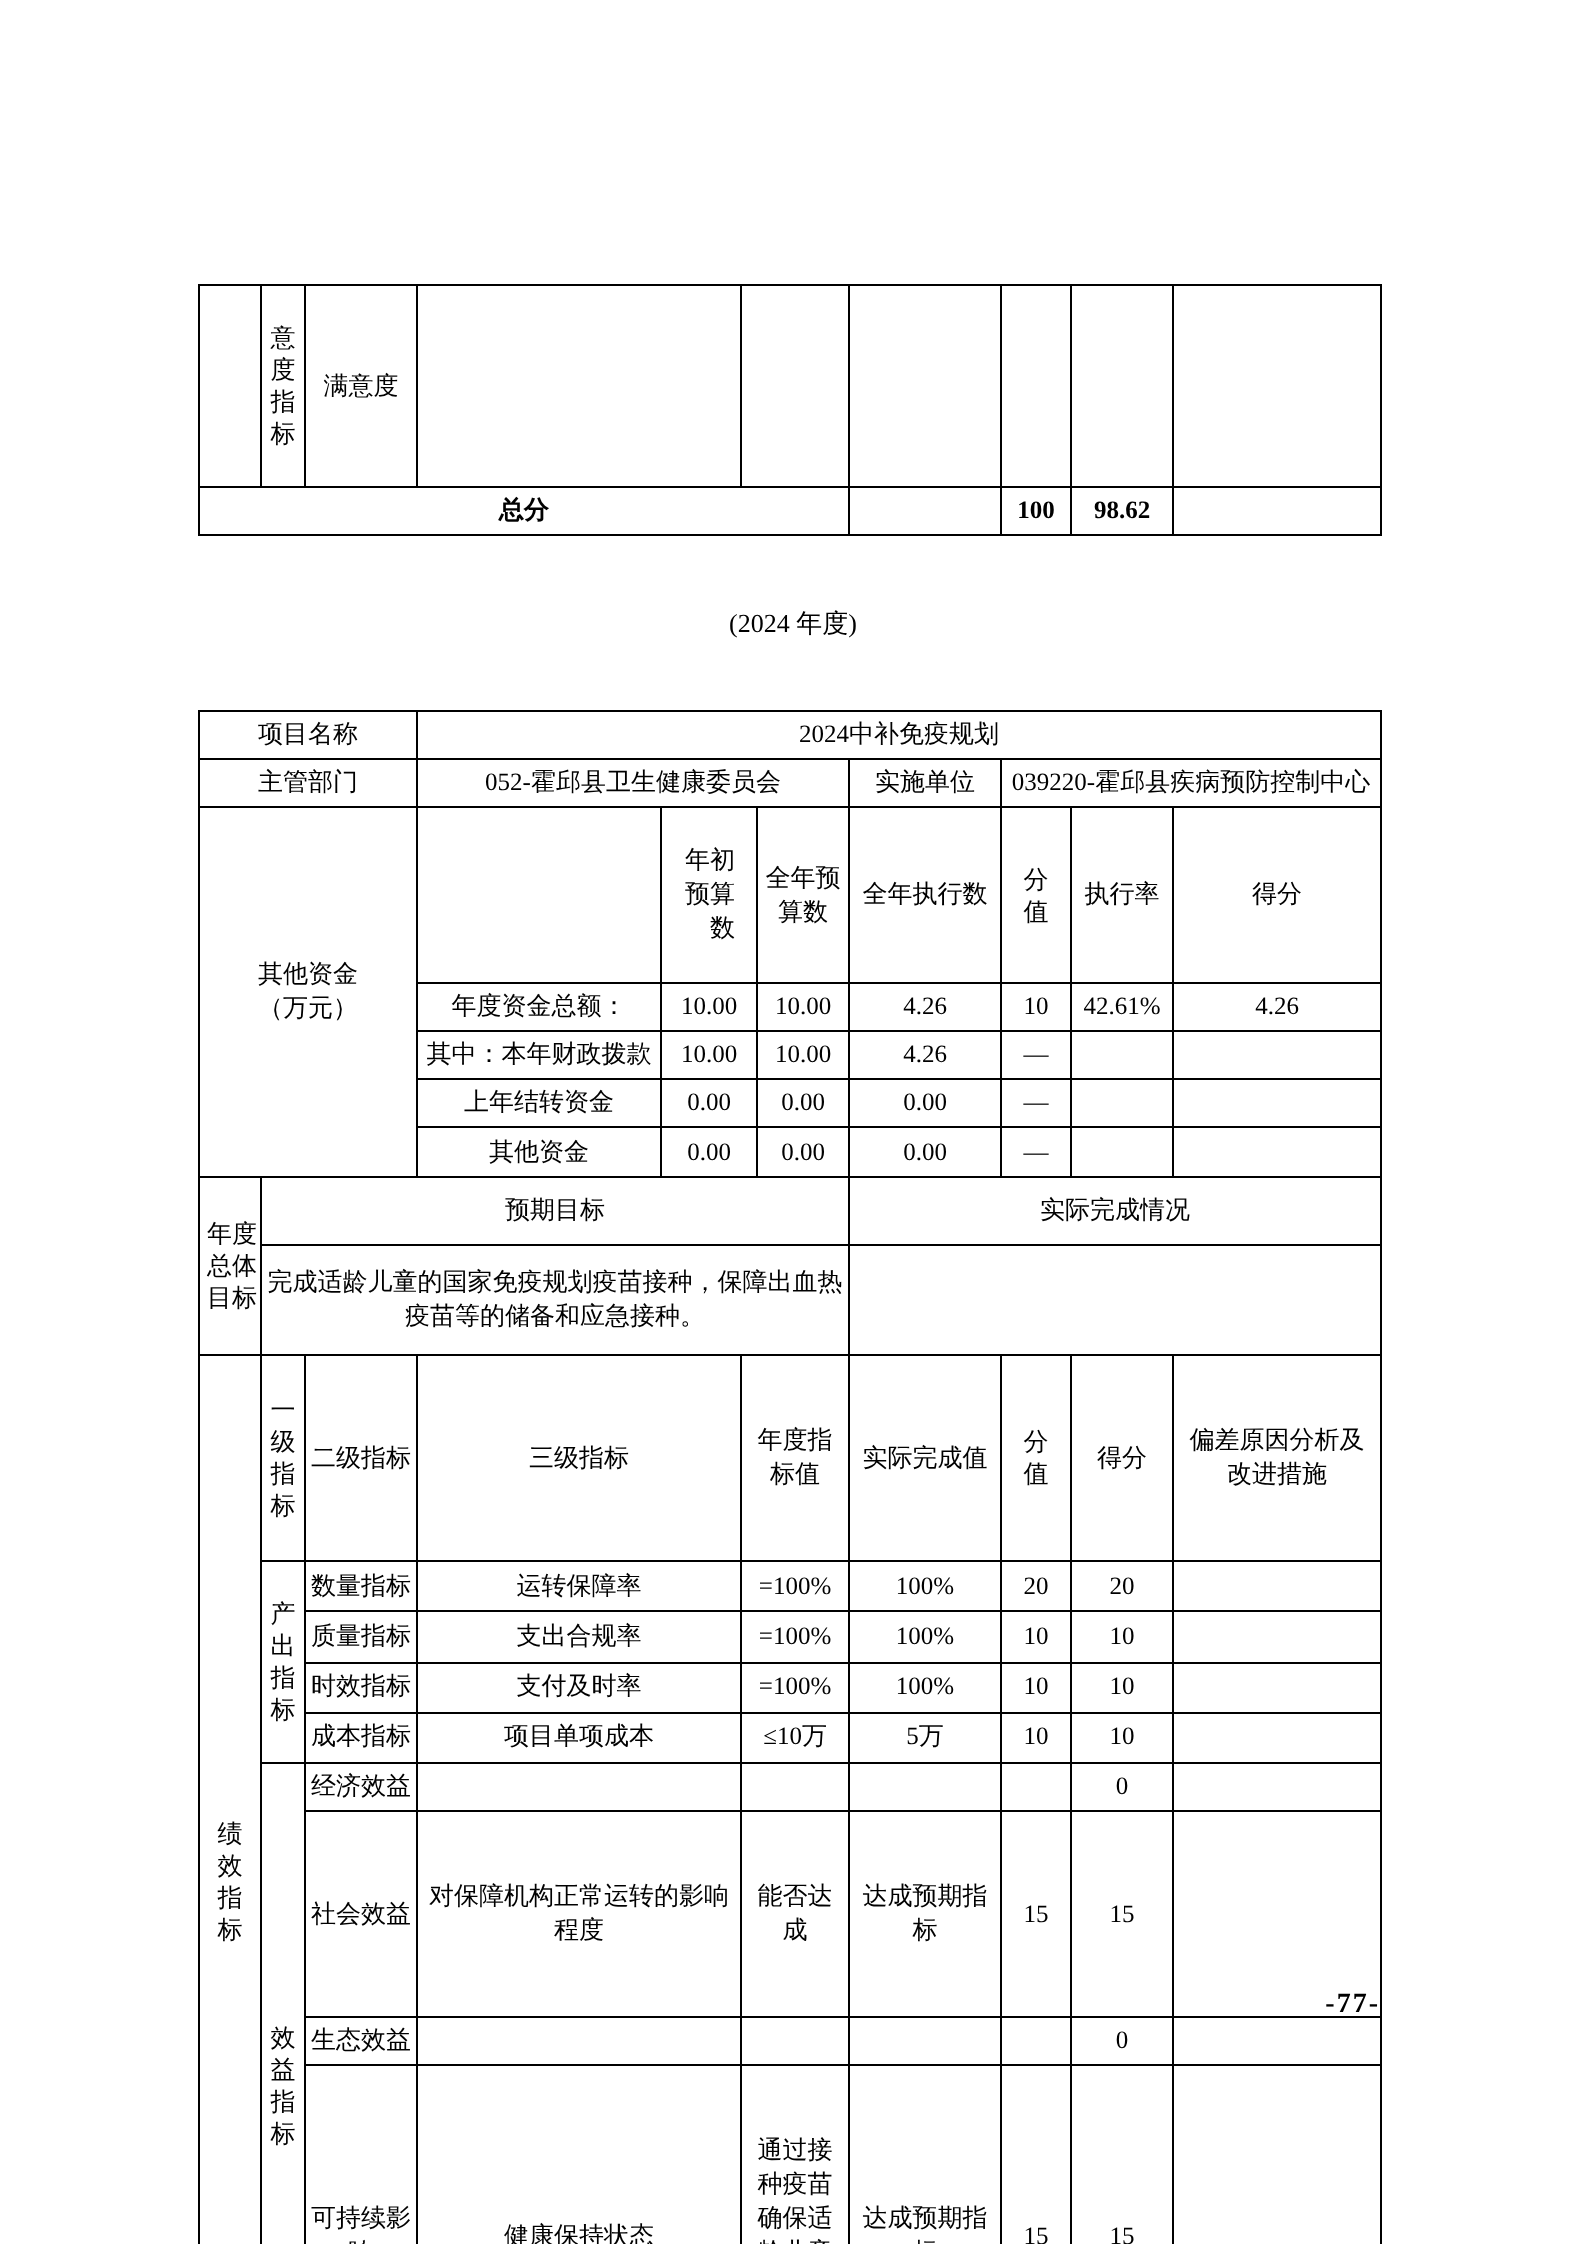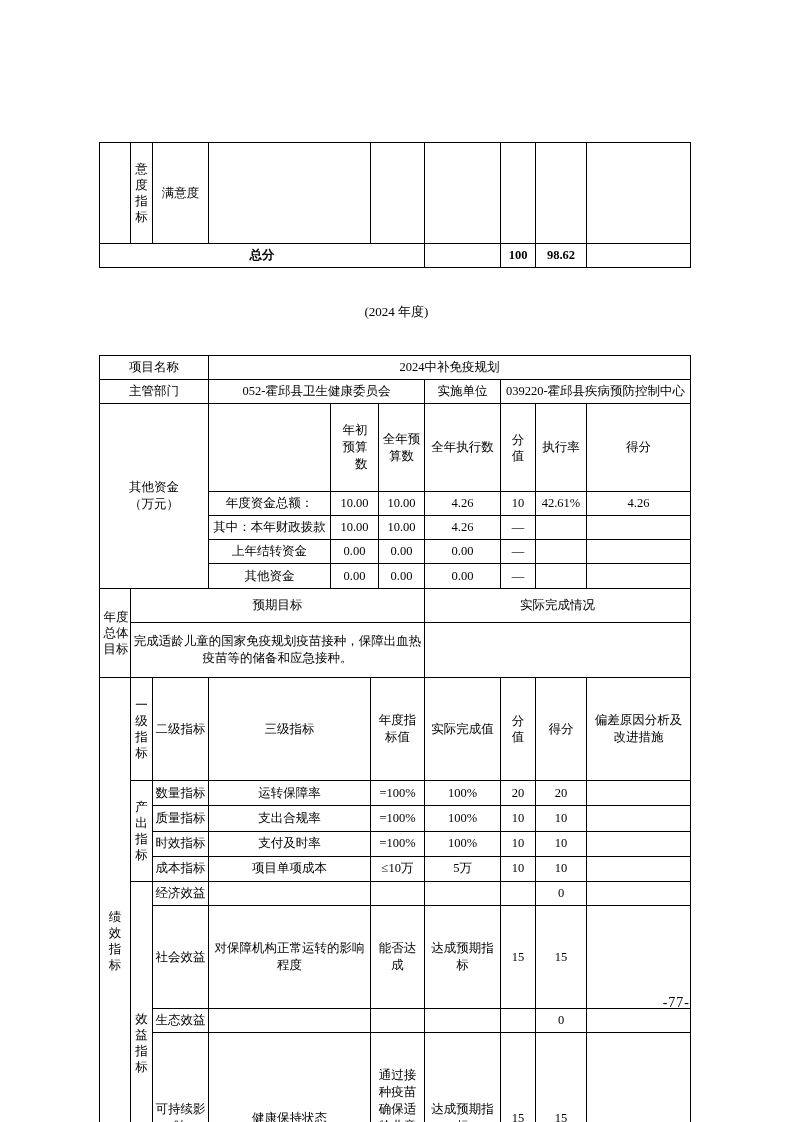"-77-" .page-num { font-weight: none -> bold }
